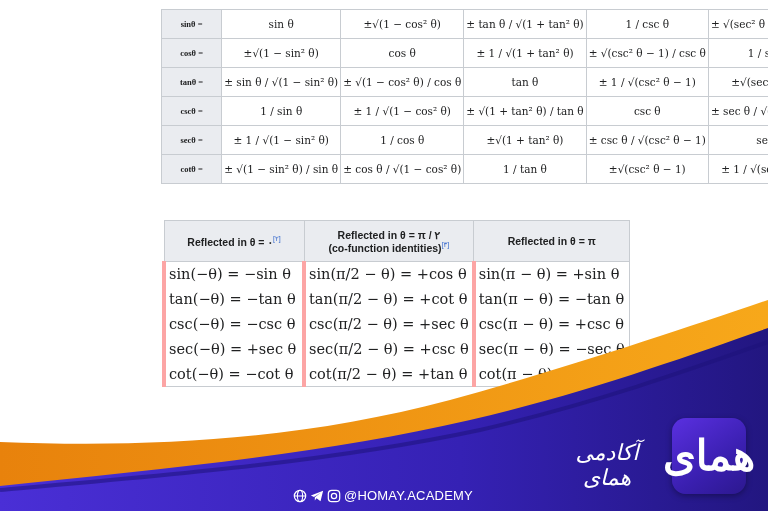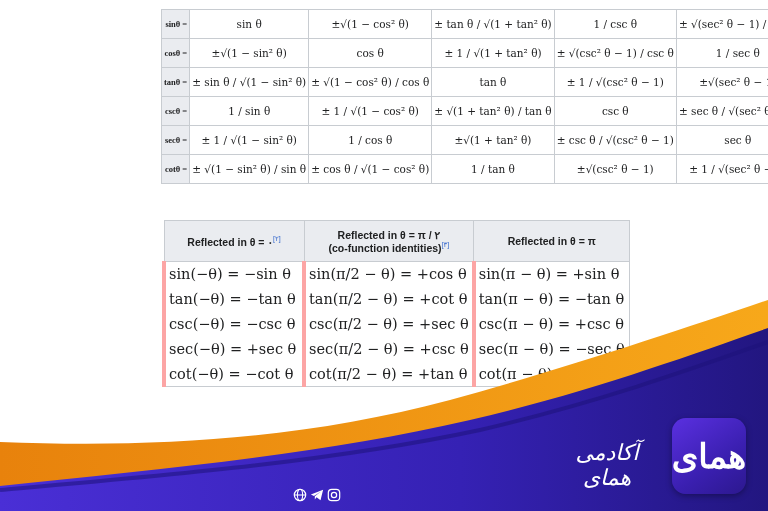"sinθ =" .t1 td.rh { padding: 0 2px -> 0 18px; text-align: right -> center }
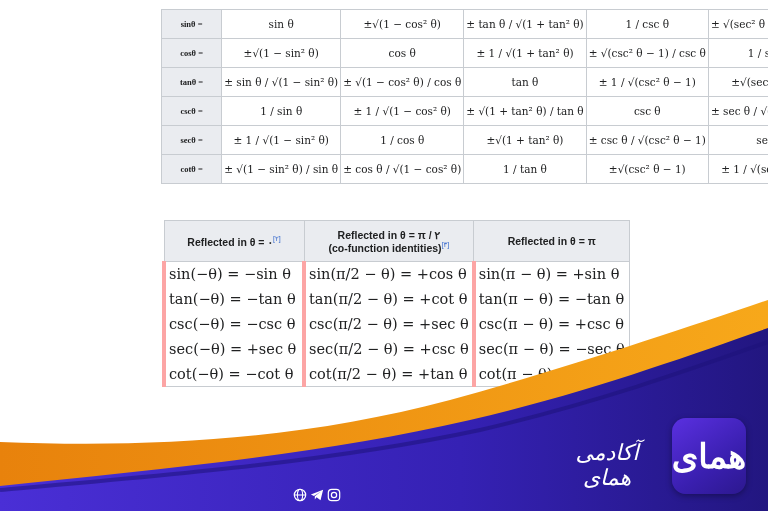"همای" .logo-glyph { font-family: Liberation Sans, sans-serif -> Liberation Serif, serif; font-size: 34px -> 42px }
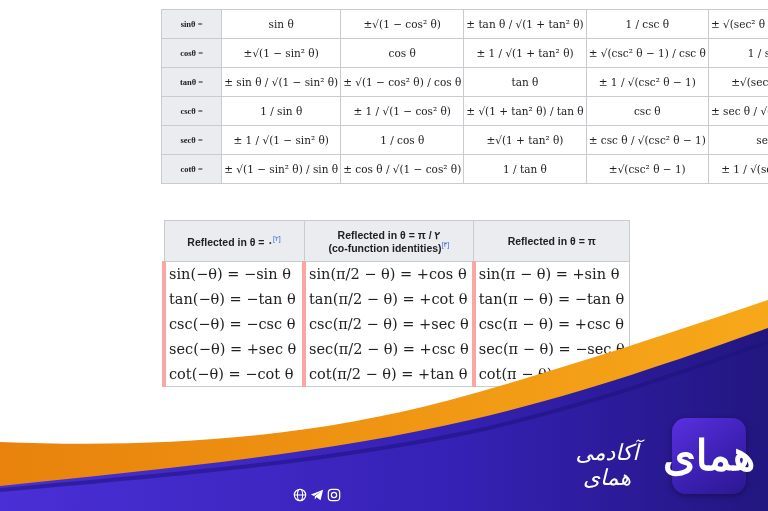"@HOMAY.ACADEMY" span { html: none -> <span>@HOMAY.ACADEMY</span> }
